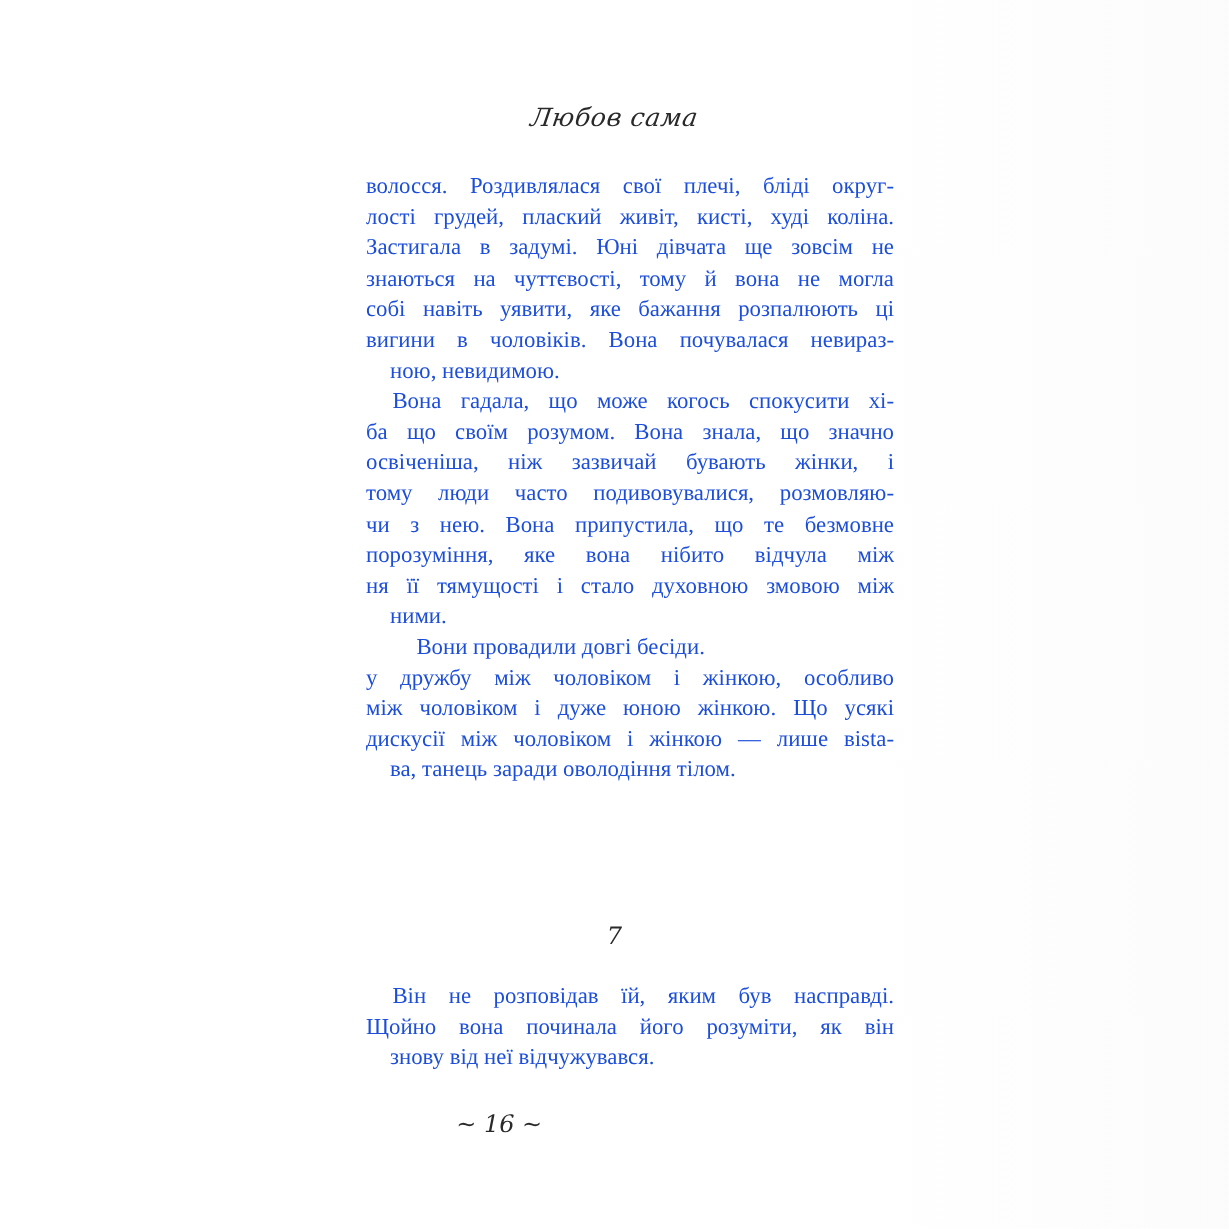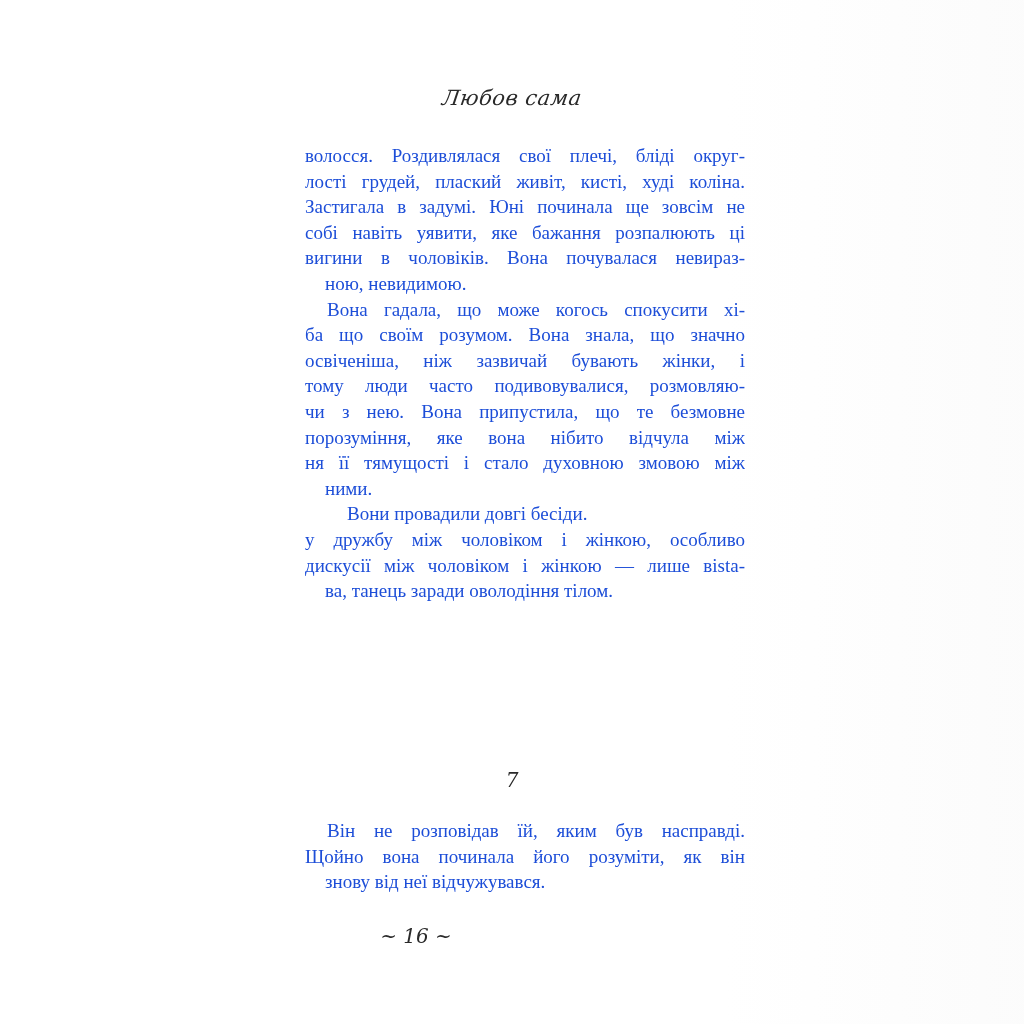"Застигала в задумі. Юні починала" span.line { text: починала -> дівчата }
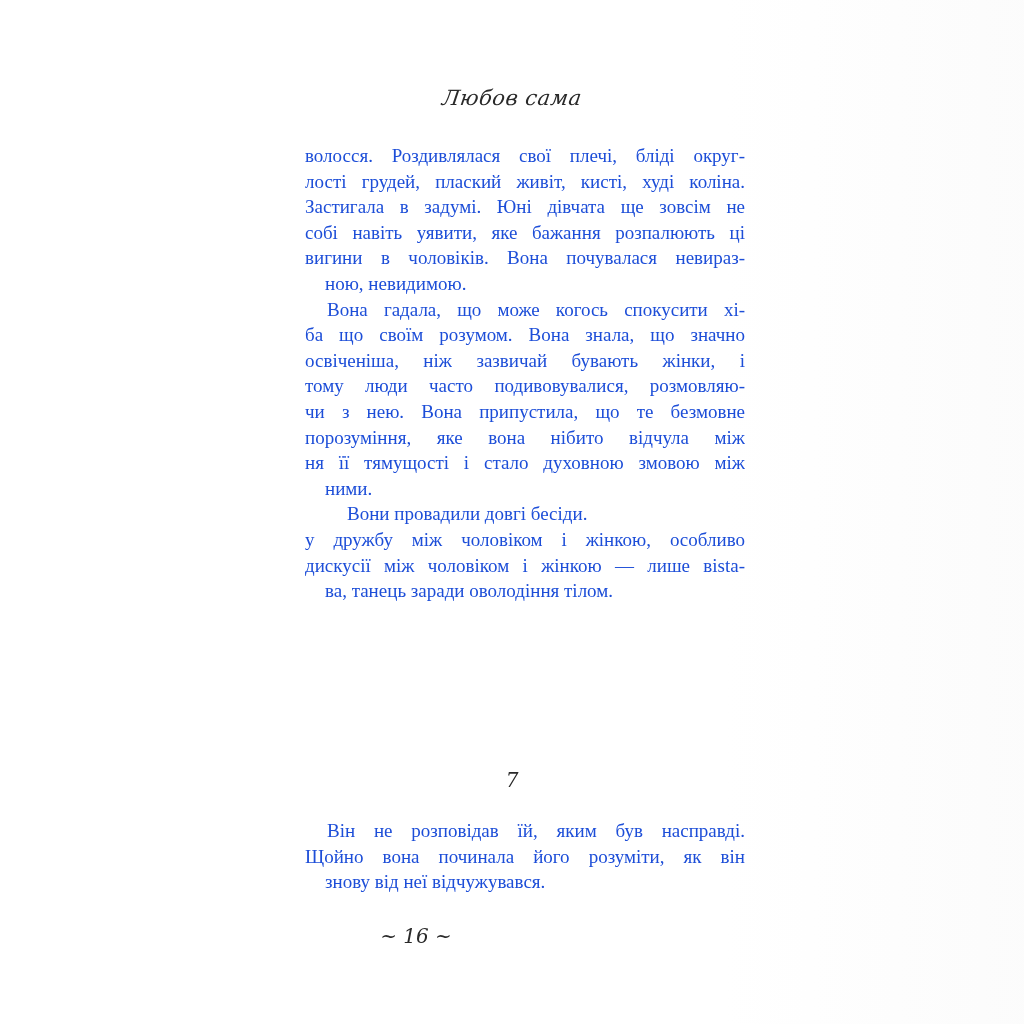"знаються на чуттєвості, тому й" span.line { html: none -> <span>знаються на чуттєвості, тому й вона не могла</span> }
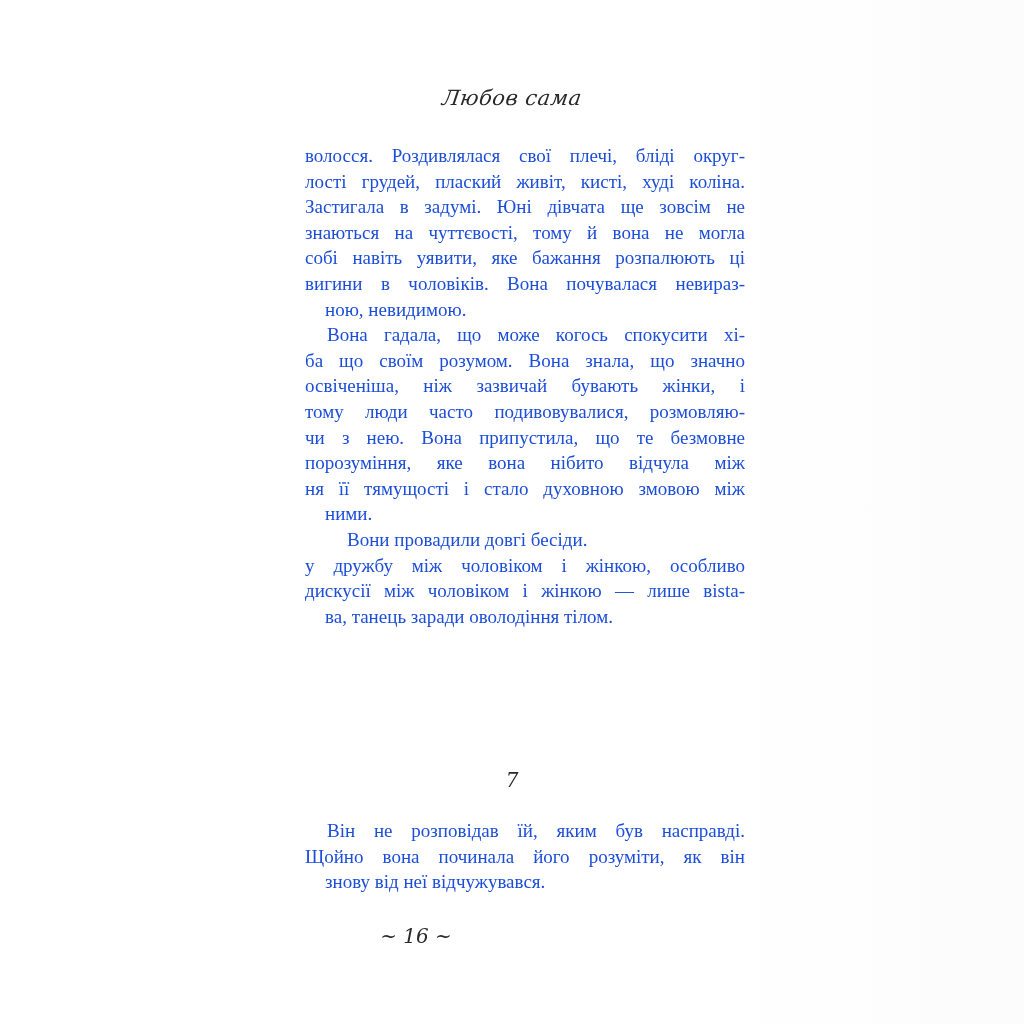"між чоловіком і дуже юною" span.line { html: none -> <span>між чоловіком і дуже юною жінкою. Що усякі</span> }
